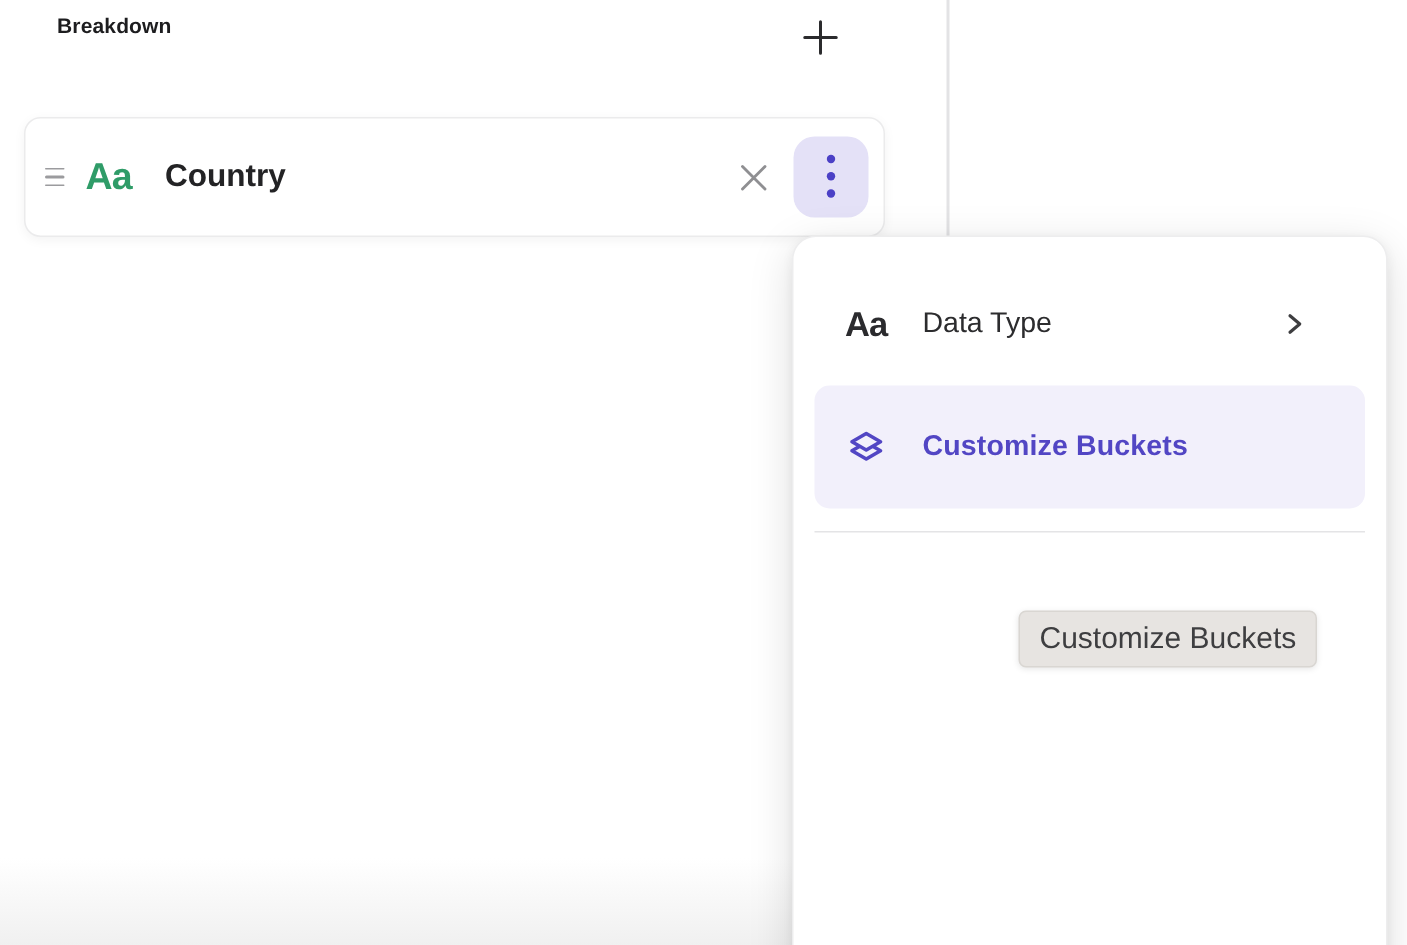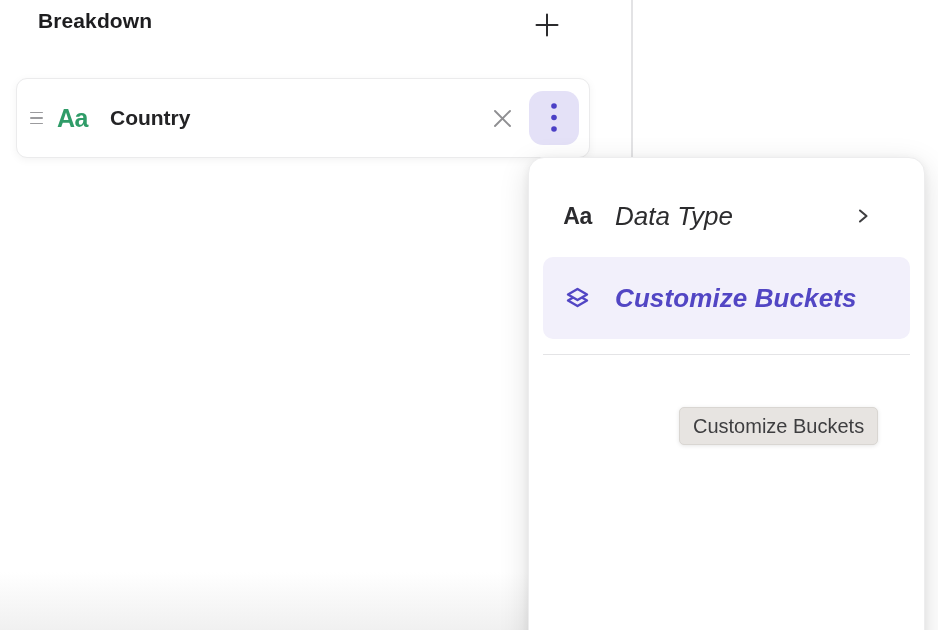"Breakdown" .panel-title { font-size: 21px -> 14px }
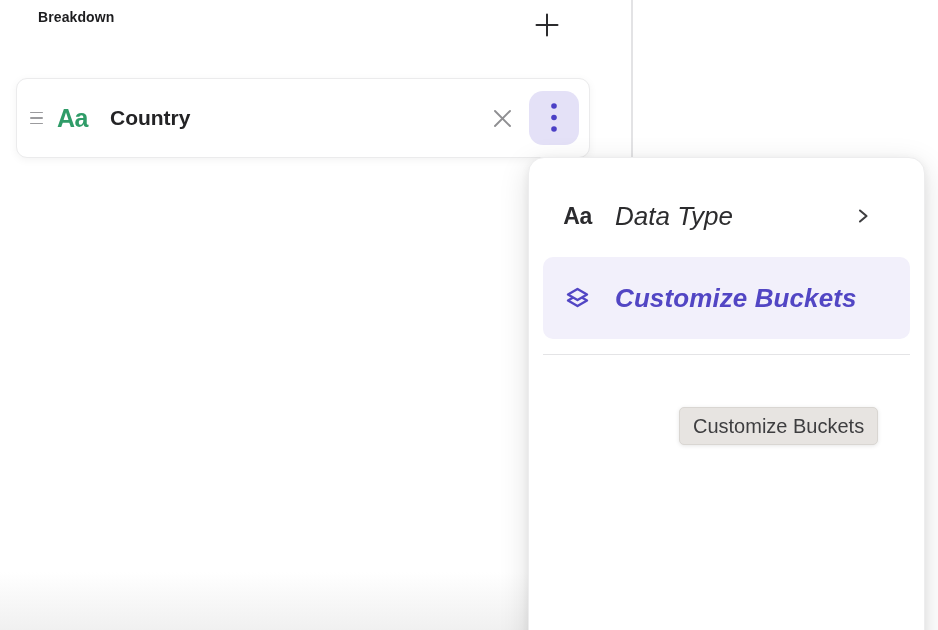"Data Type" .menu-item .mi-label { font-size: 26px -> 19px; font-style: italic -> none }
